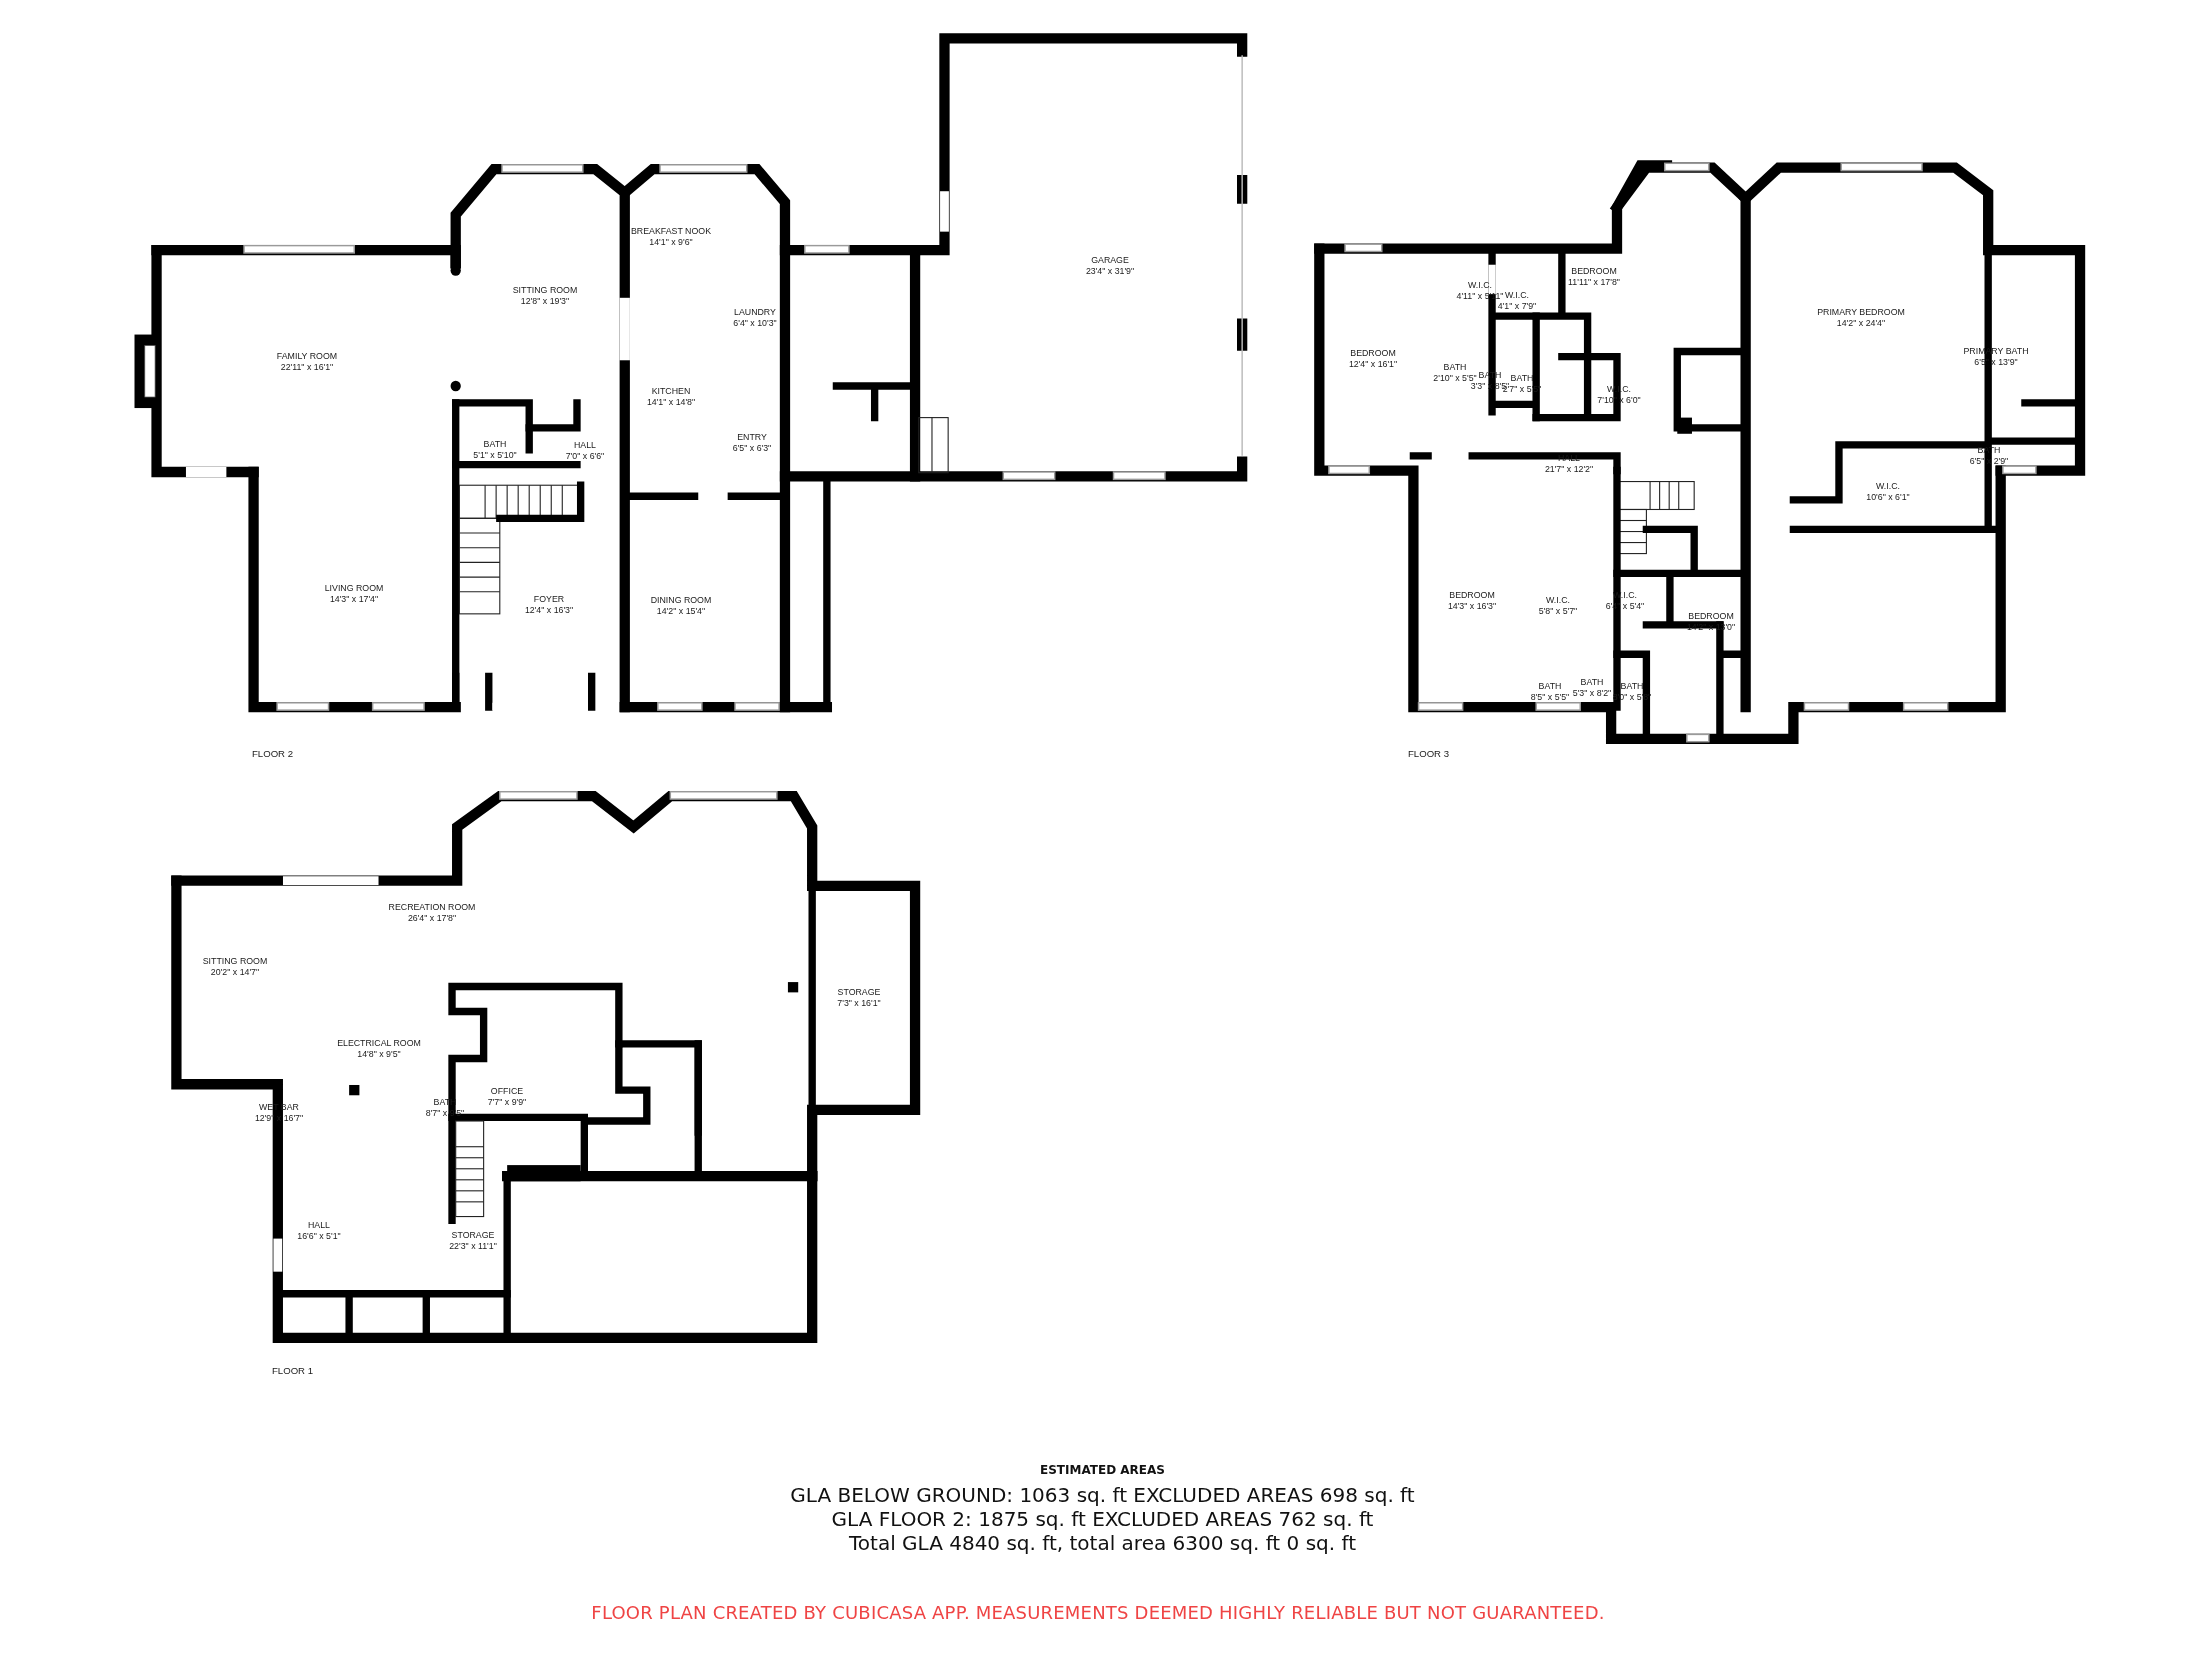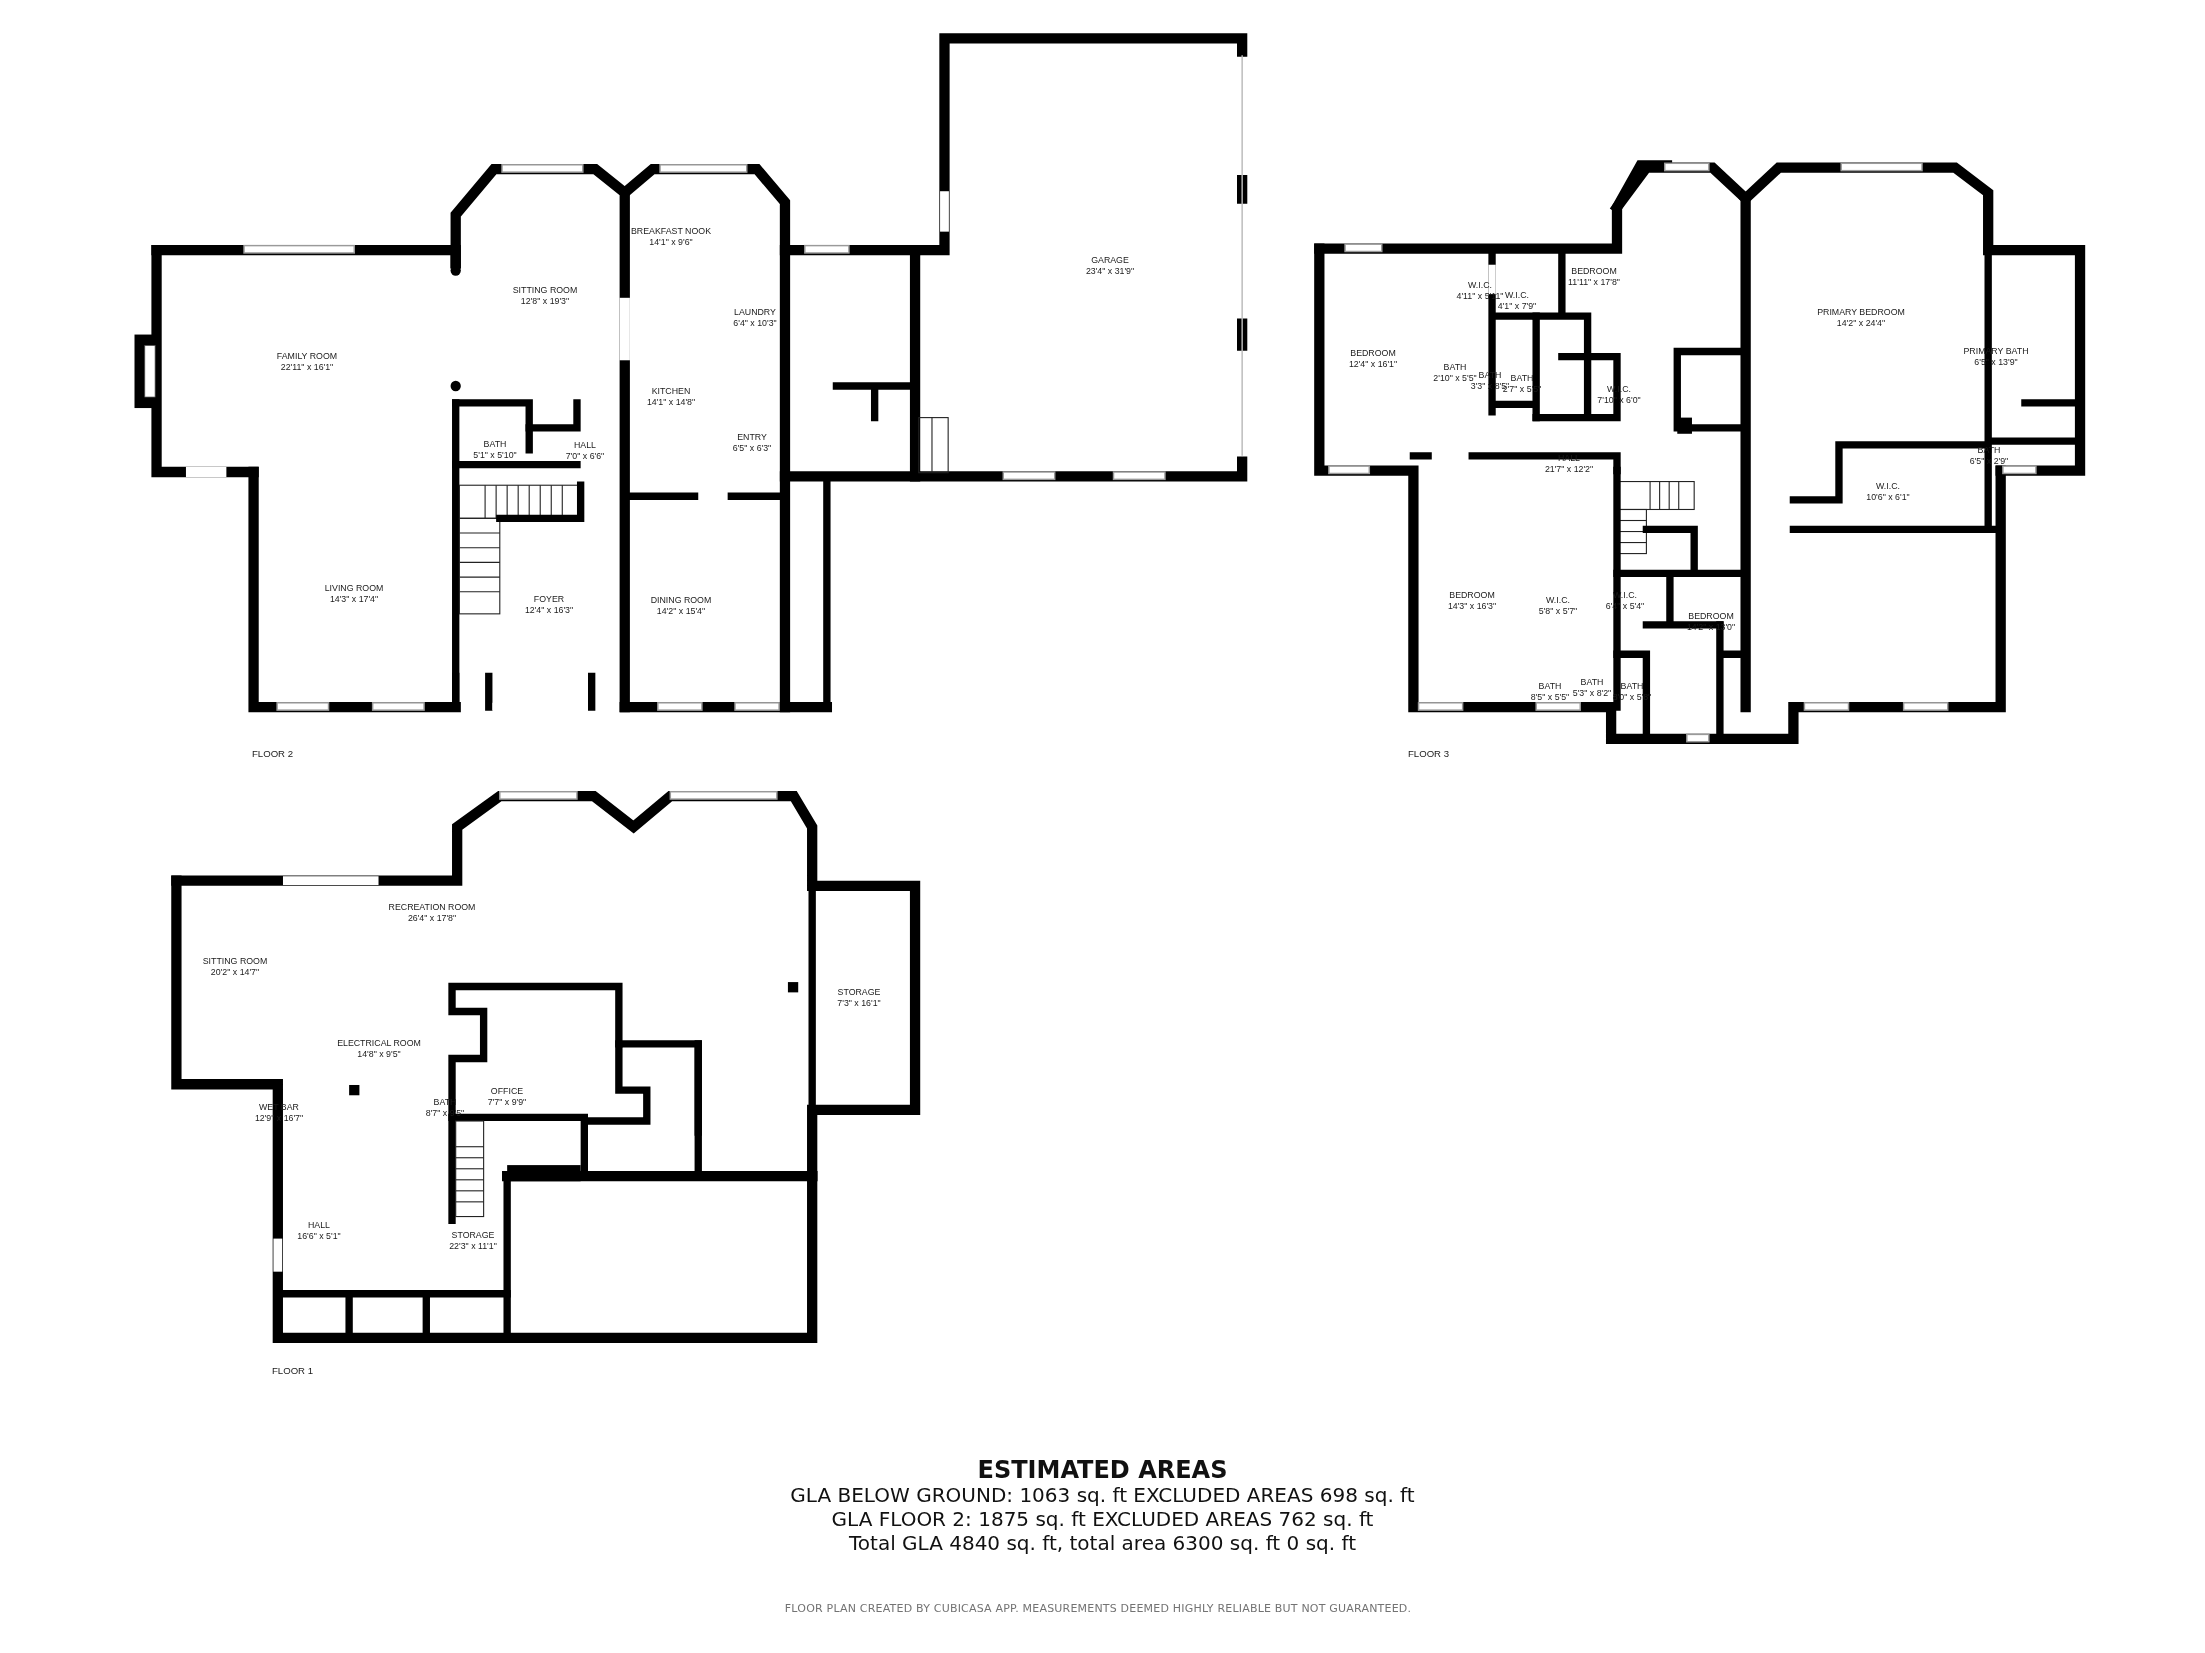"ESTIMATED AREAS" .areas .title { font-size: 24px -> 12px }
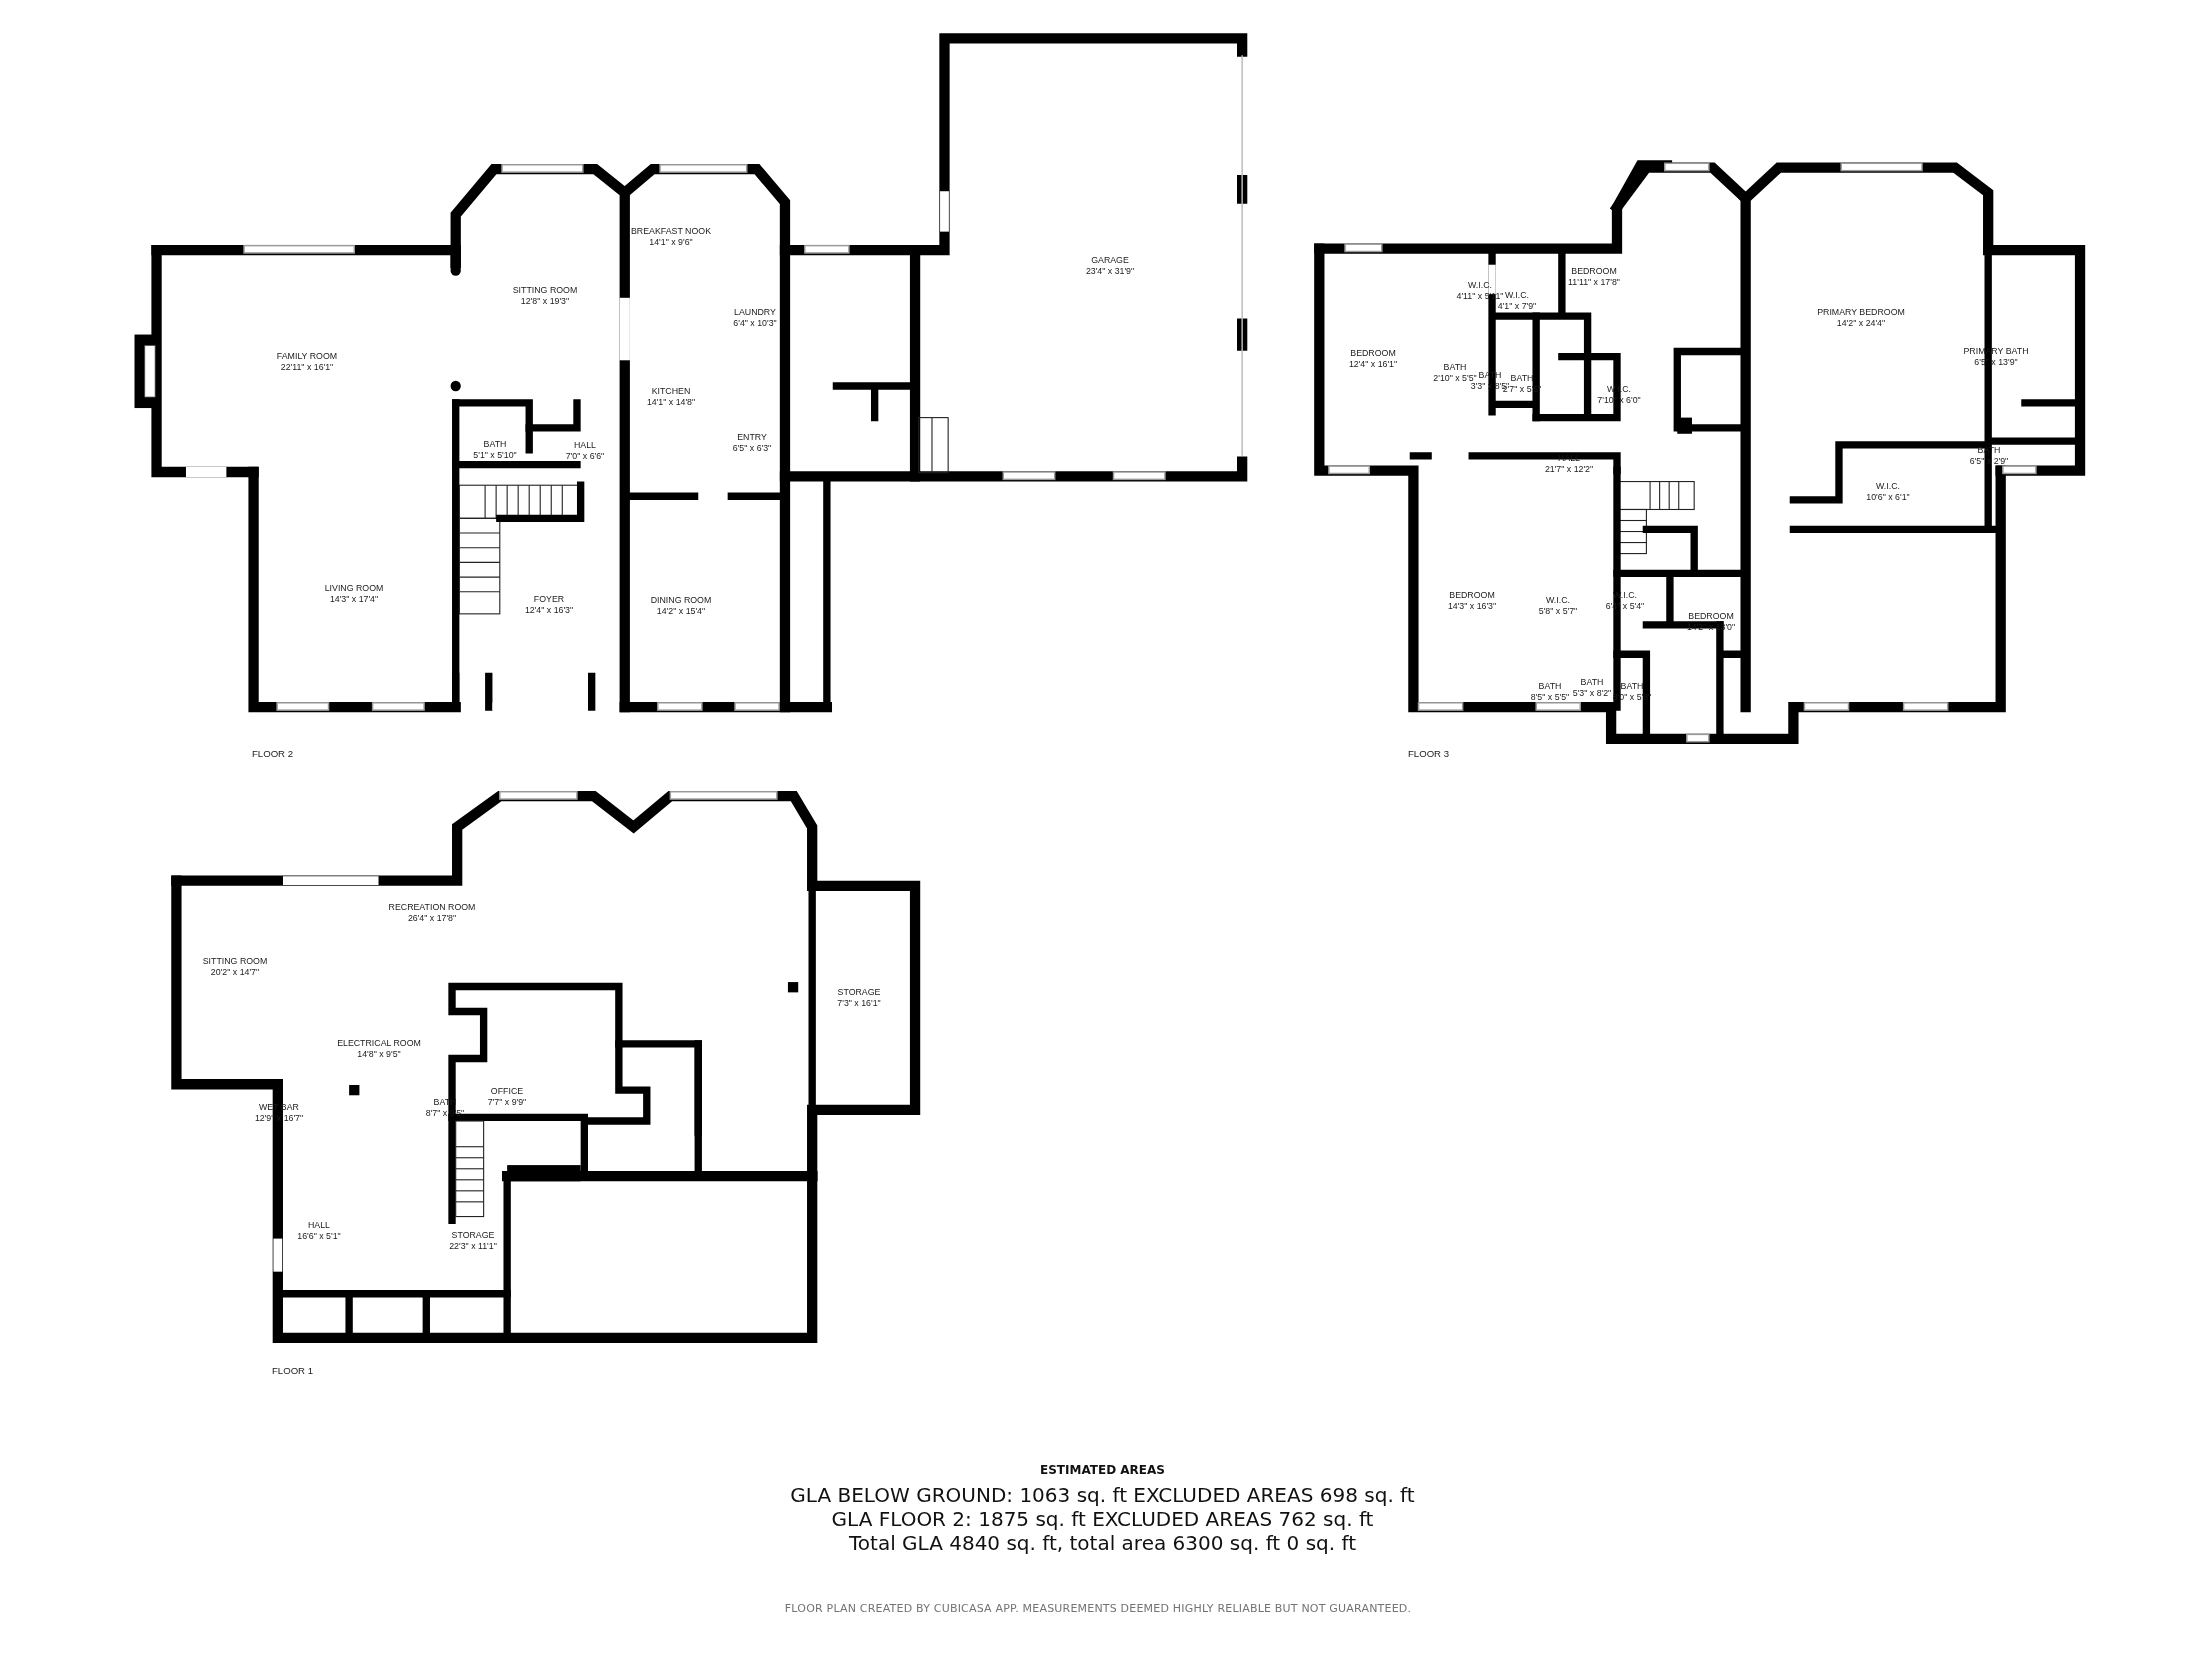"FLOOR PLAN CREATED BY CUBICASA" .footer { color: #737373 -> #ef4444; font-size: 11px -> 18px }
